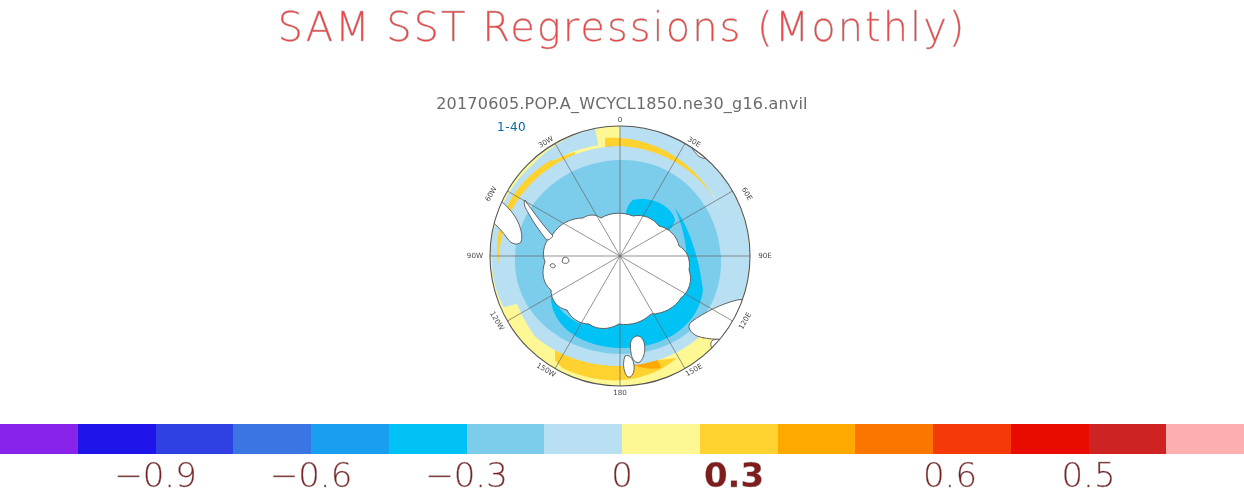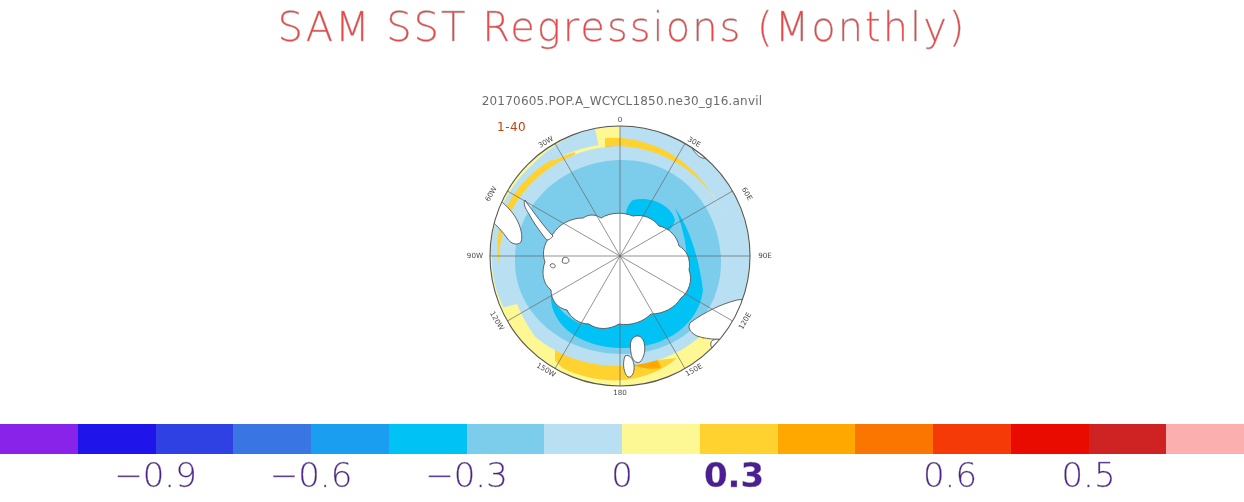"20170605.POP.A_WCYCL1850.ne30_g16.anvil" #subtitle { font-size: 12px -> 16px }
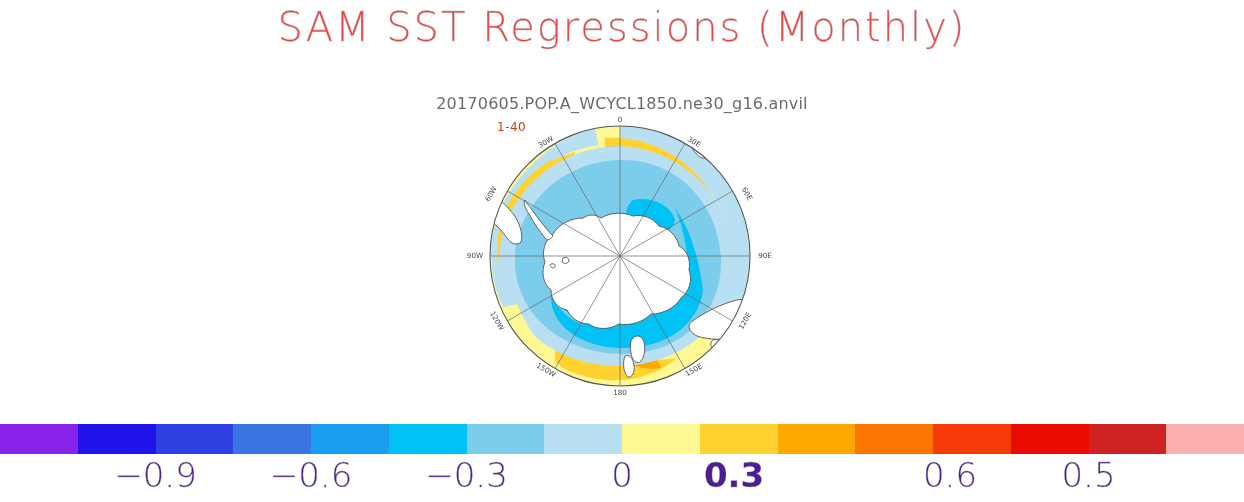"1-40" #caselabel { color: #c2410c -> #0369a1 }
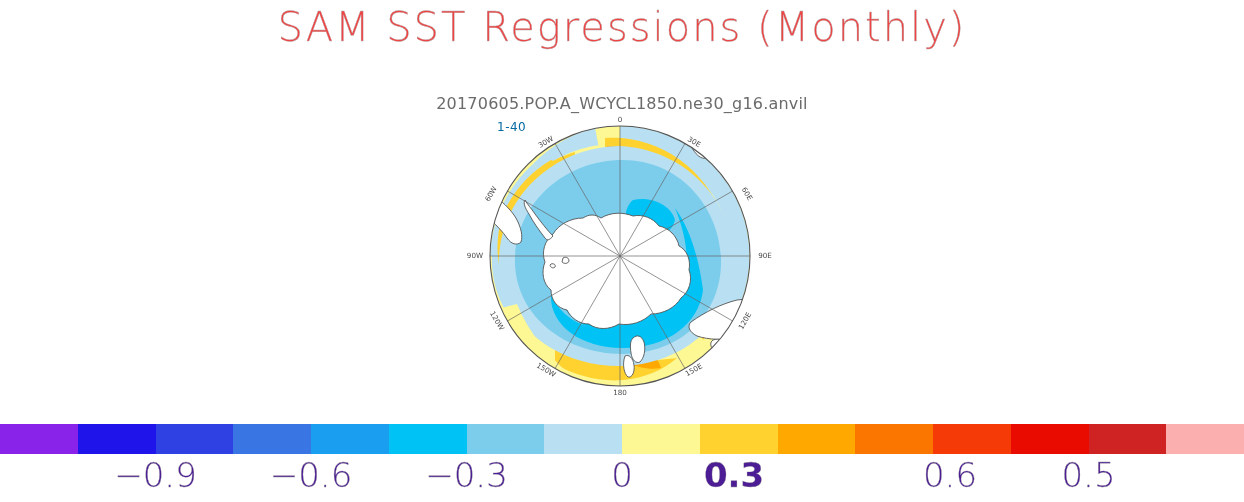"−0.9" .cblabel { color: #4c1d95 -> #7f1d1d }
